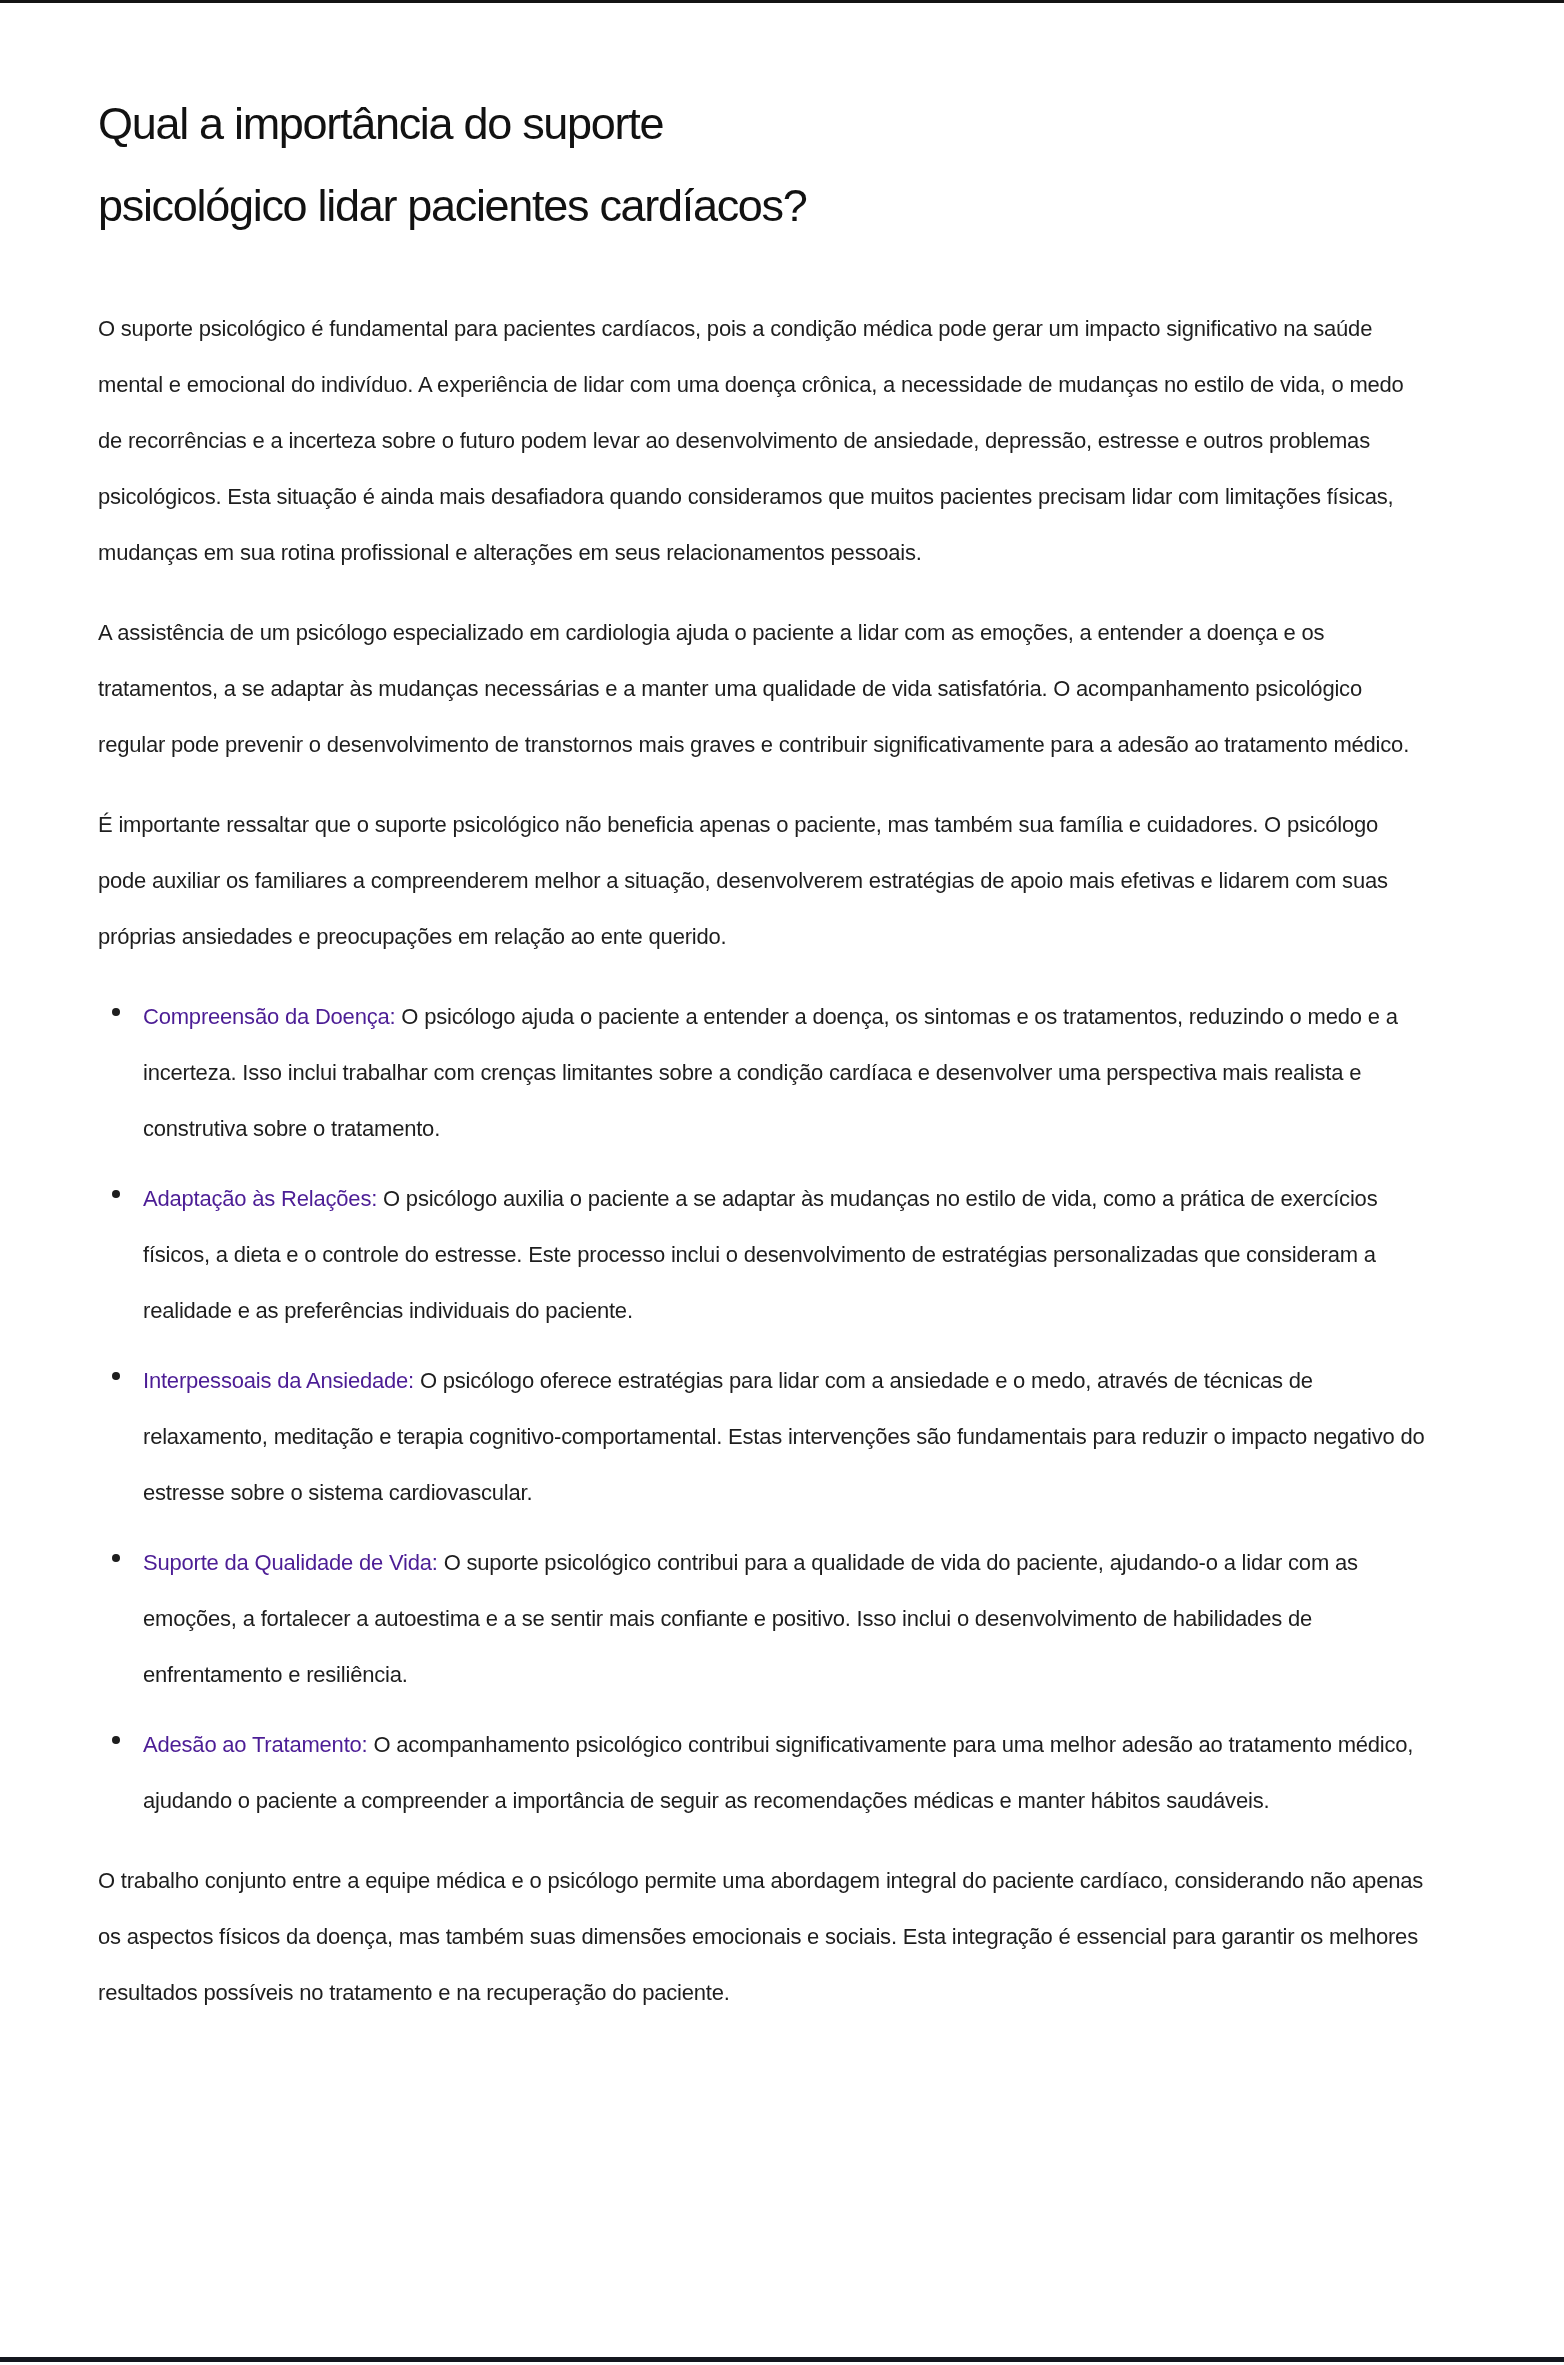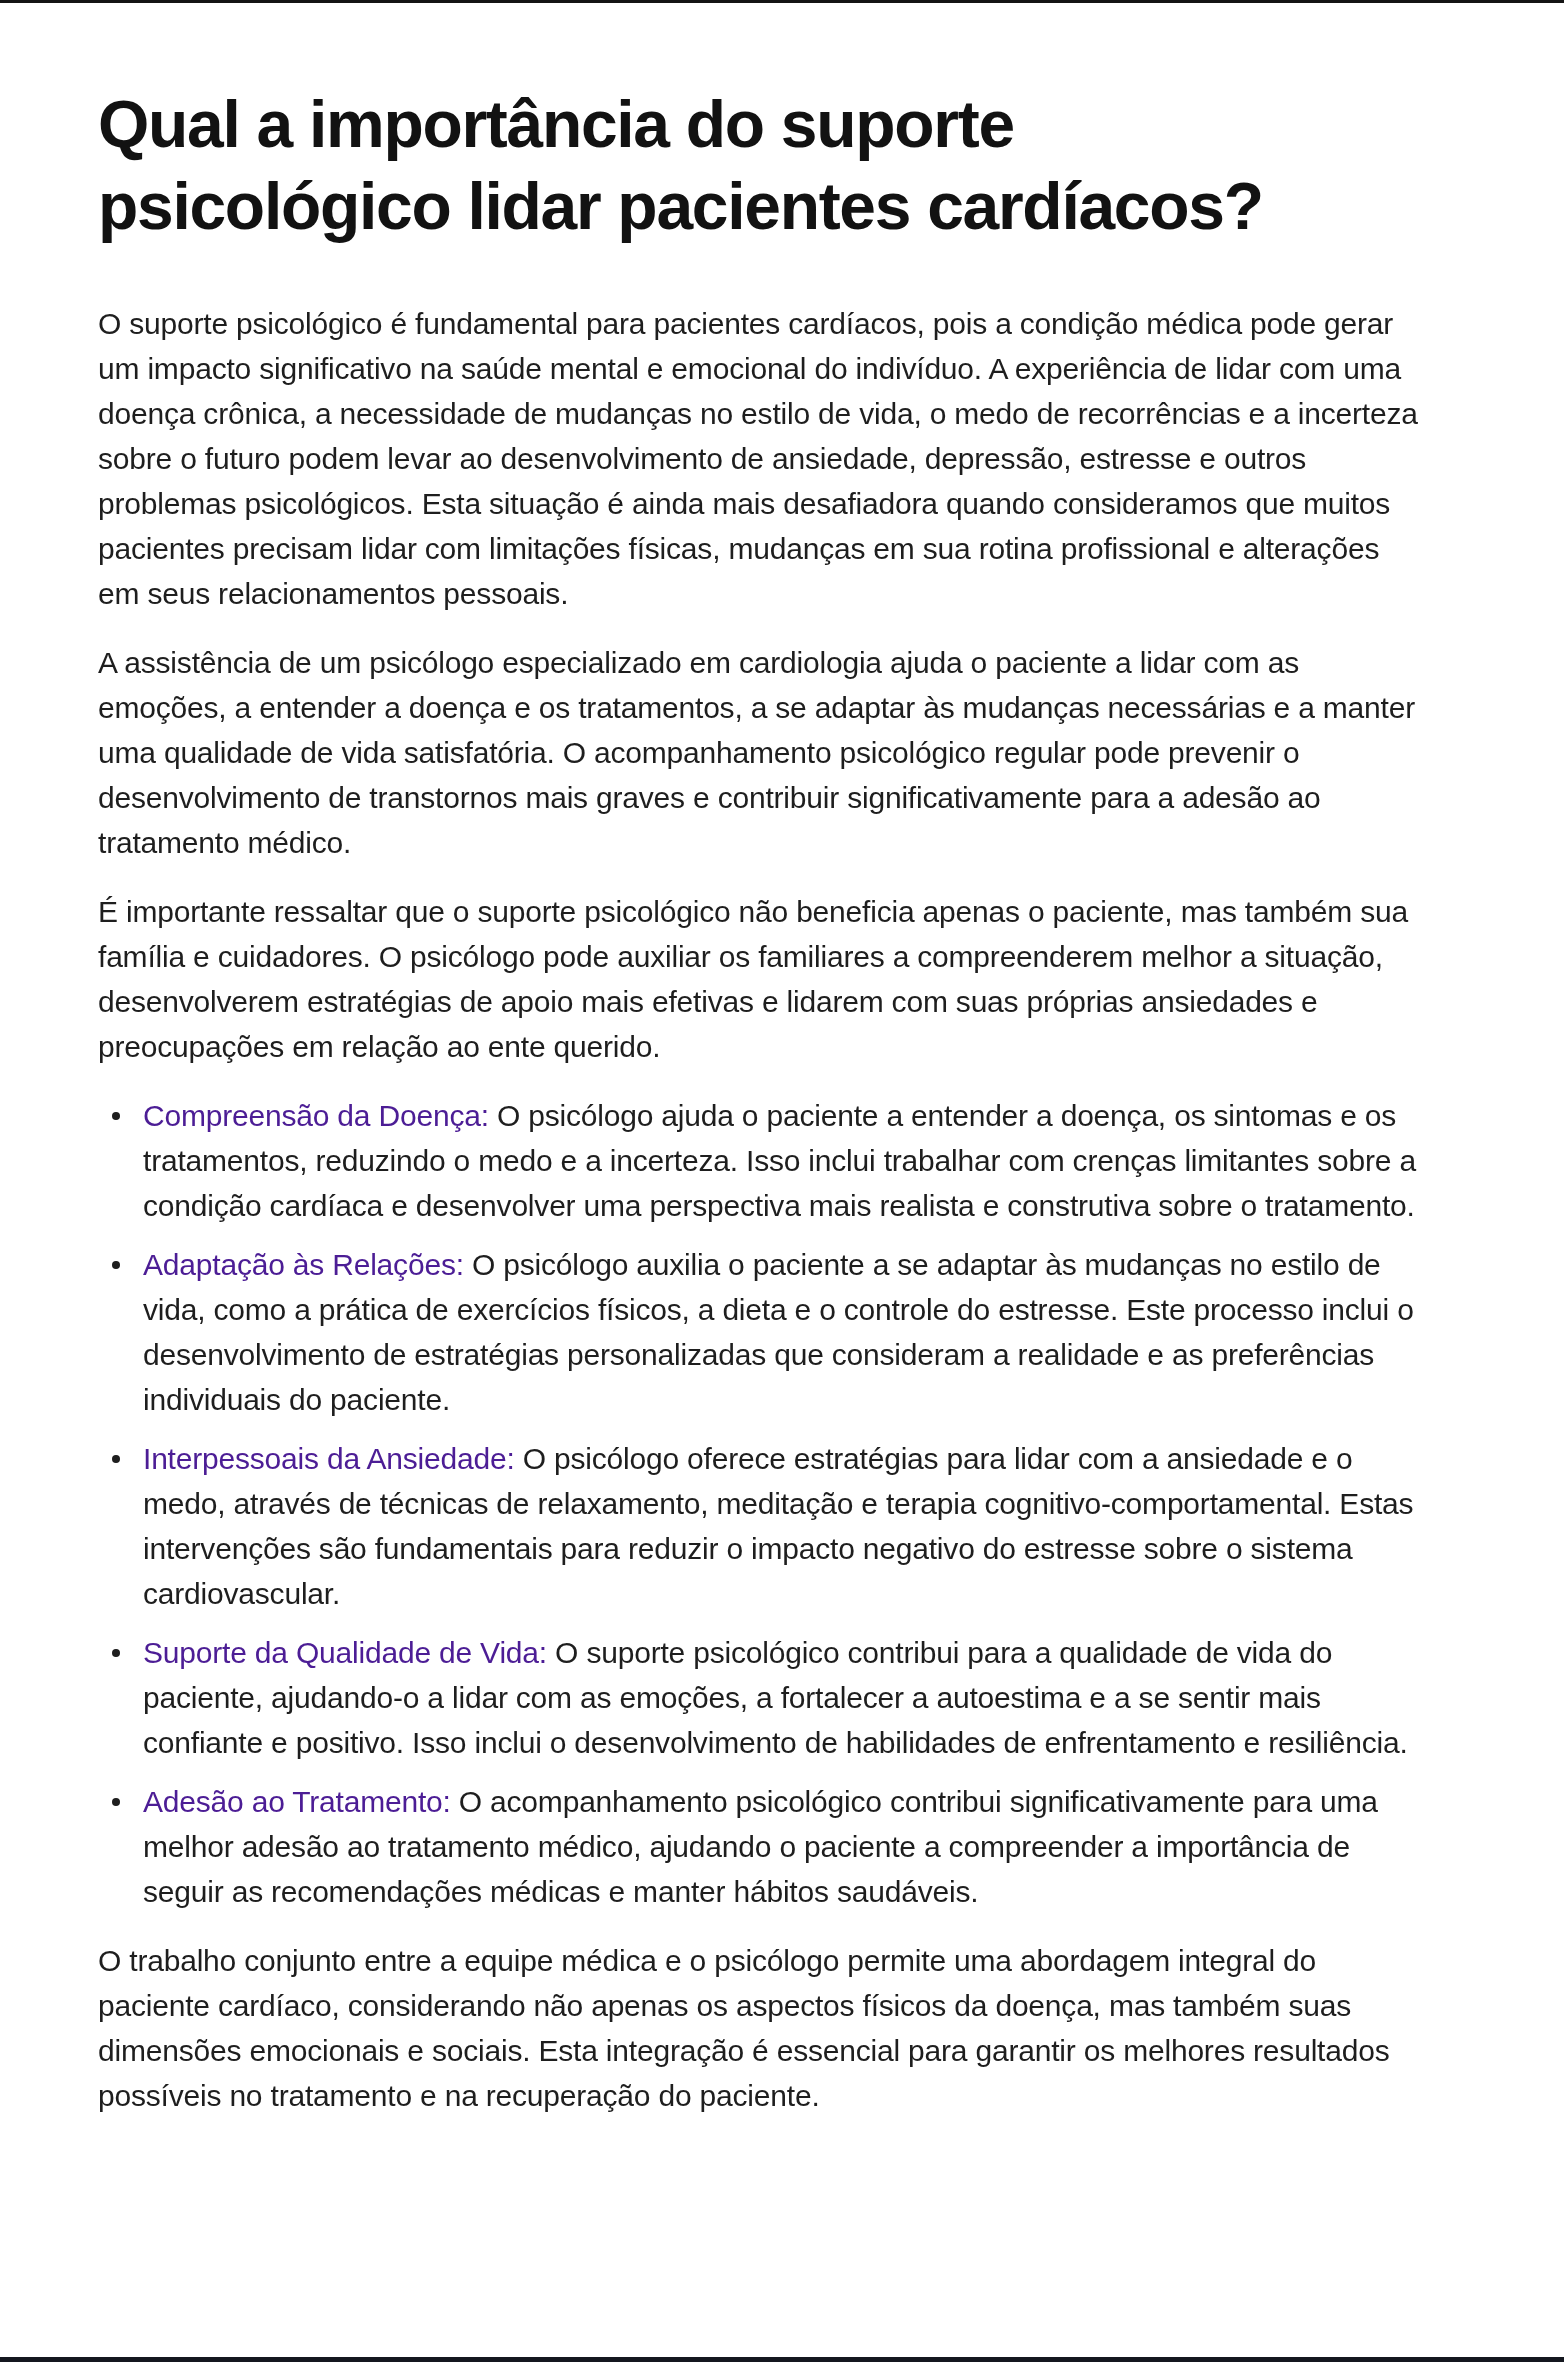"Qual a importância do suporte" h1.page-title { font-size: 66px -> 45px; font-weight: 700 -> 400 }
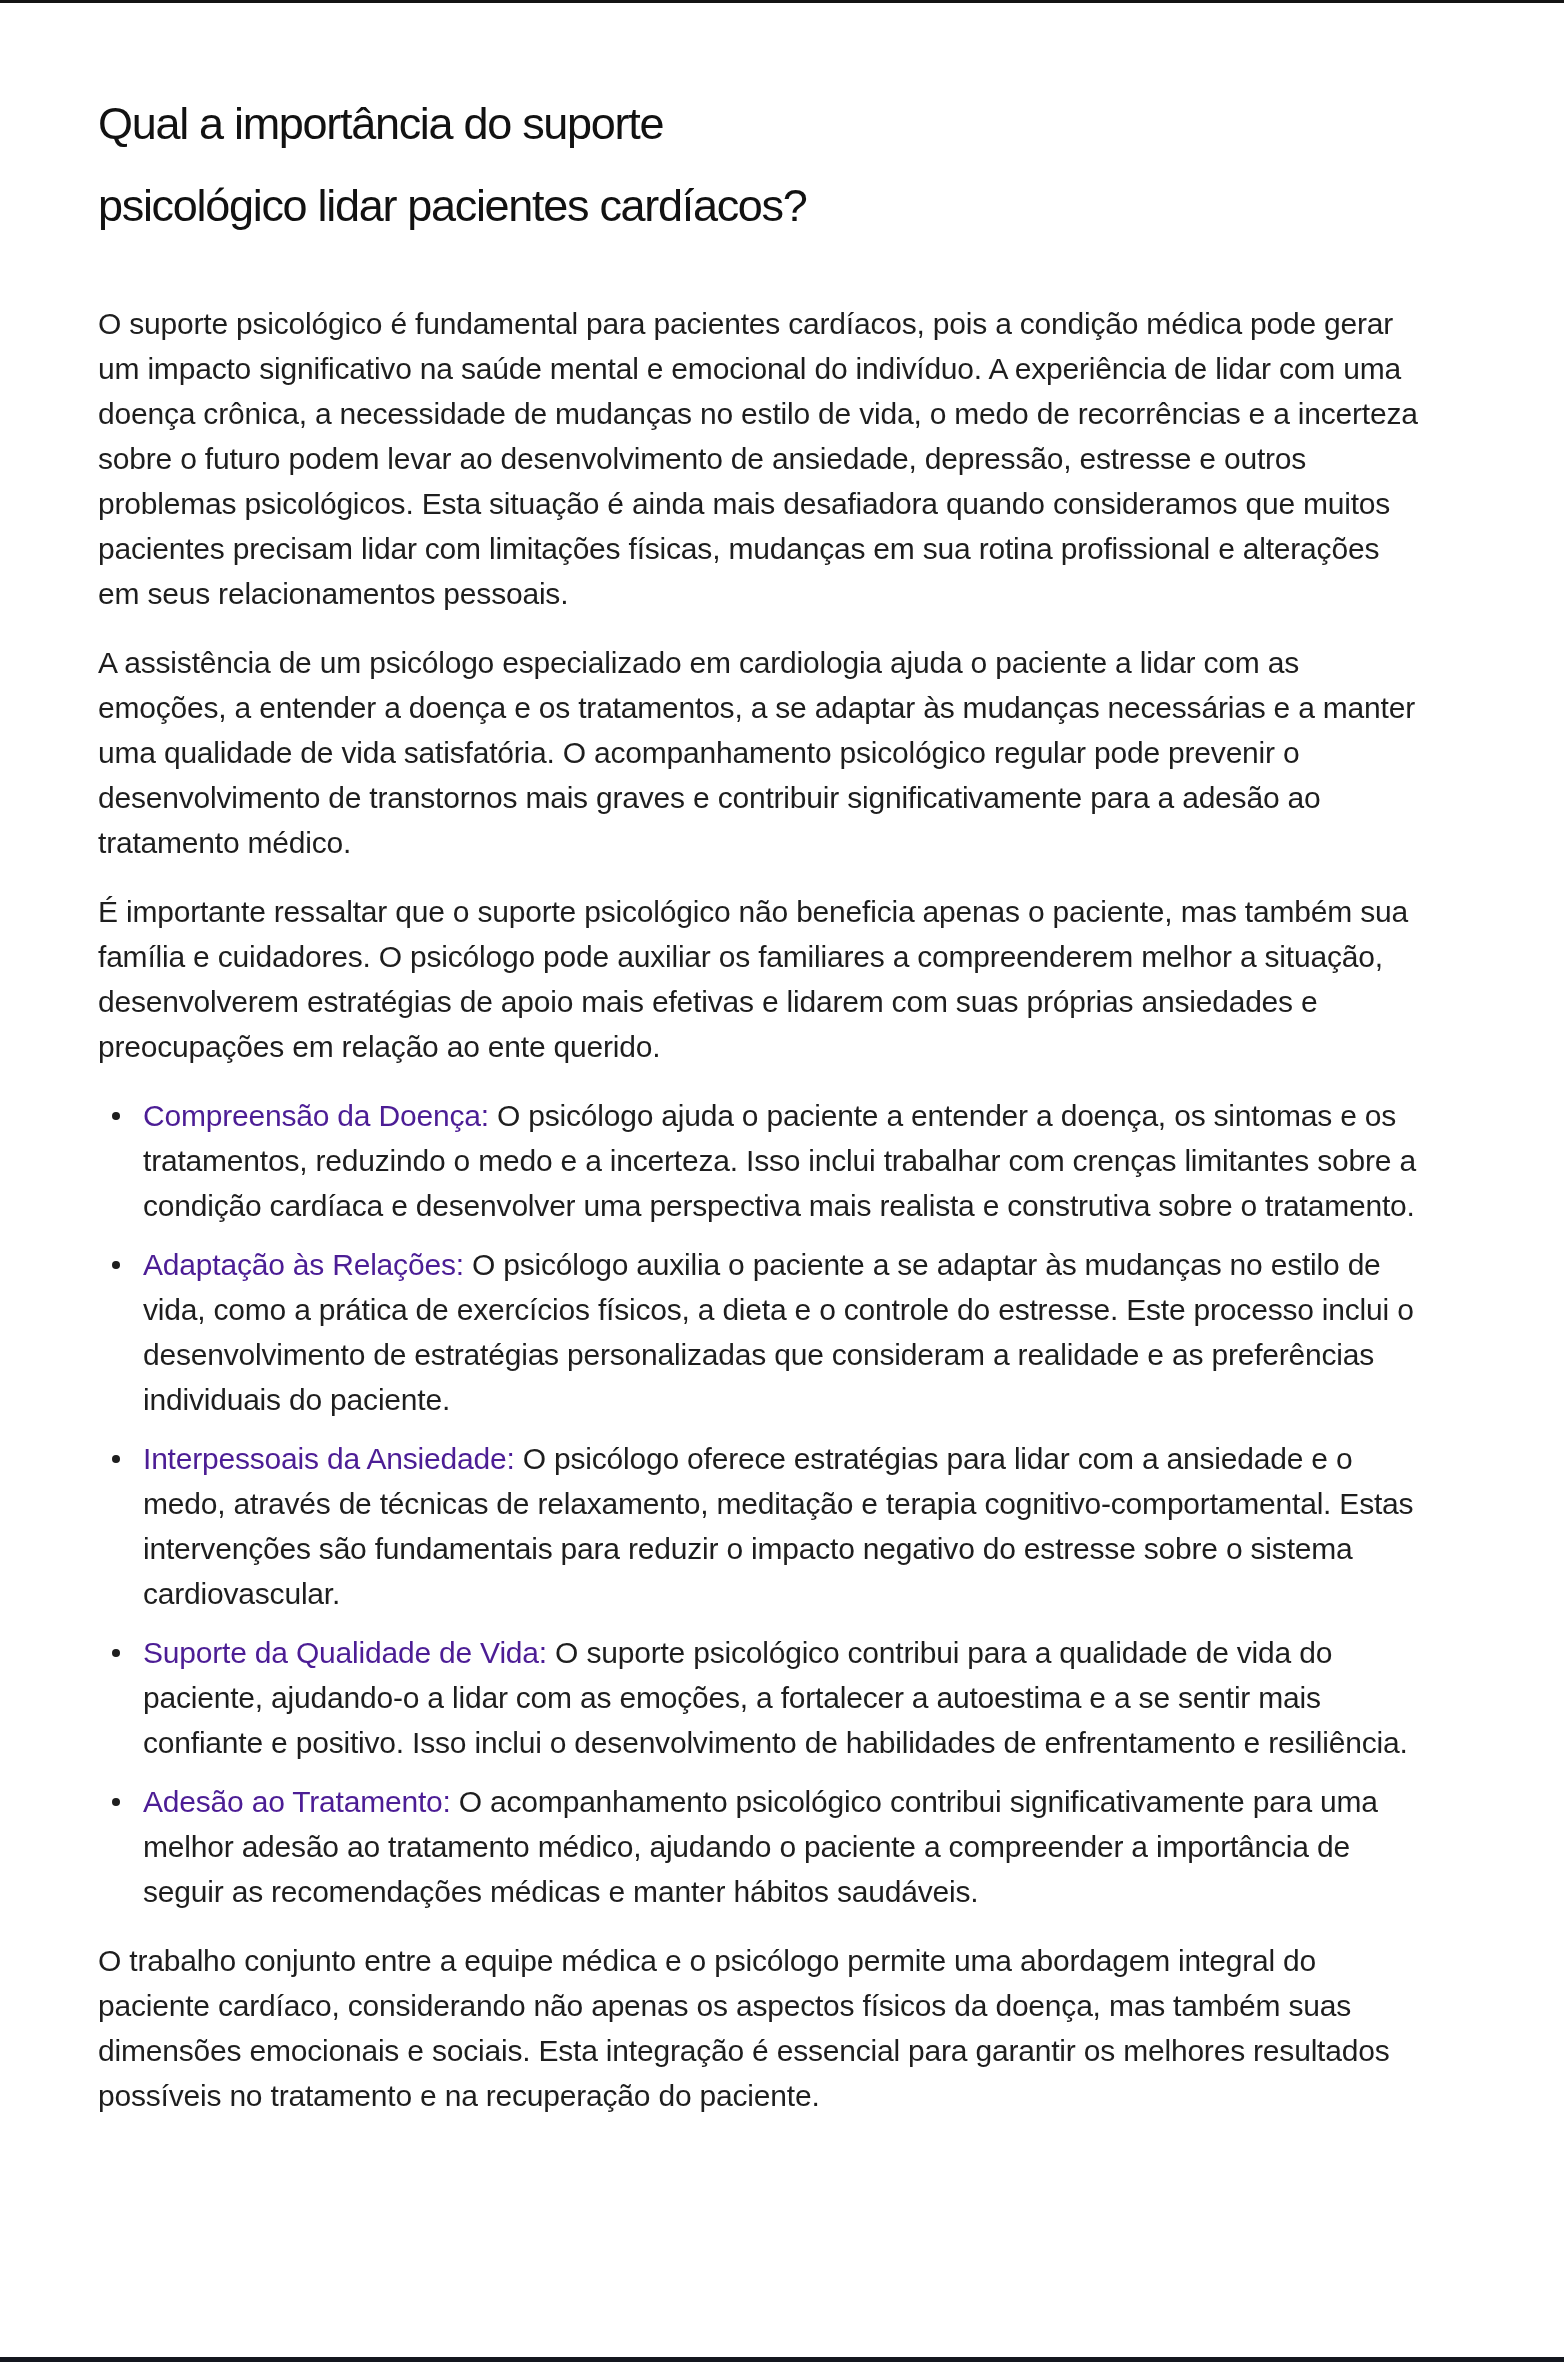"O suporte psicológico é fundamental" .body-text { font-size: 30px -> 22px; line-height: 45px -> 56px }
